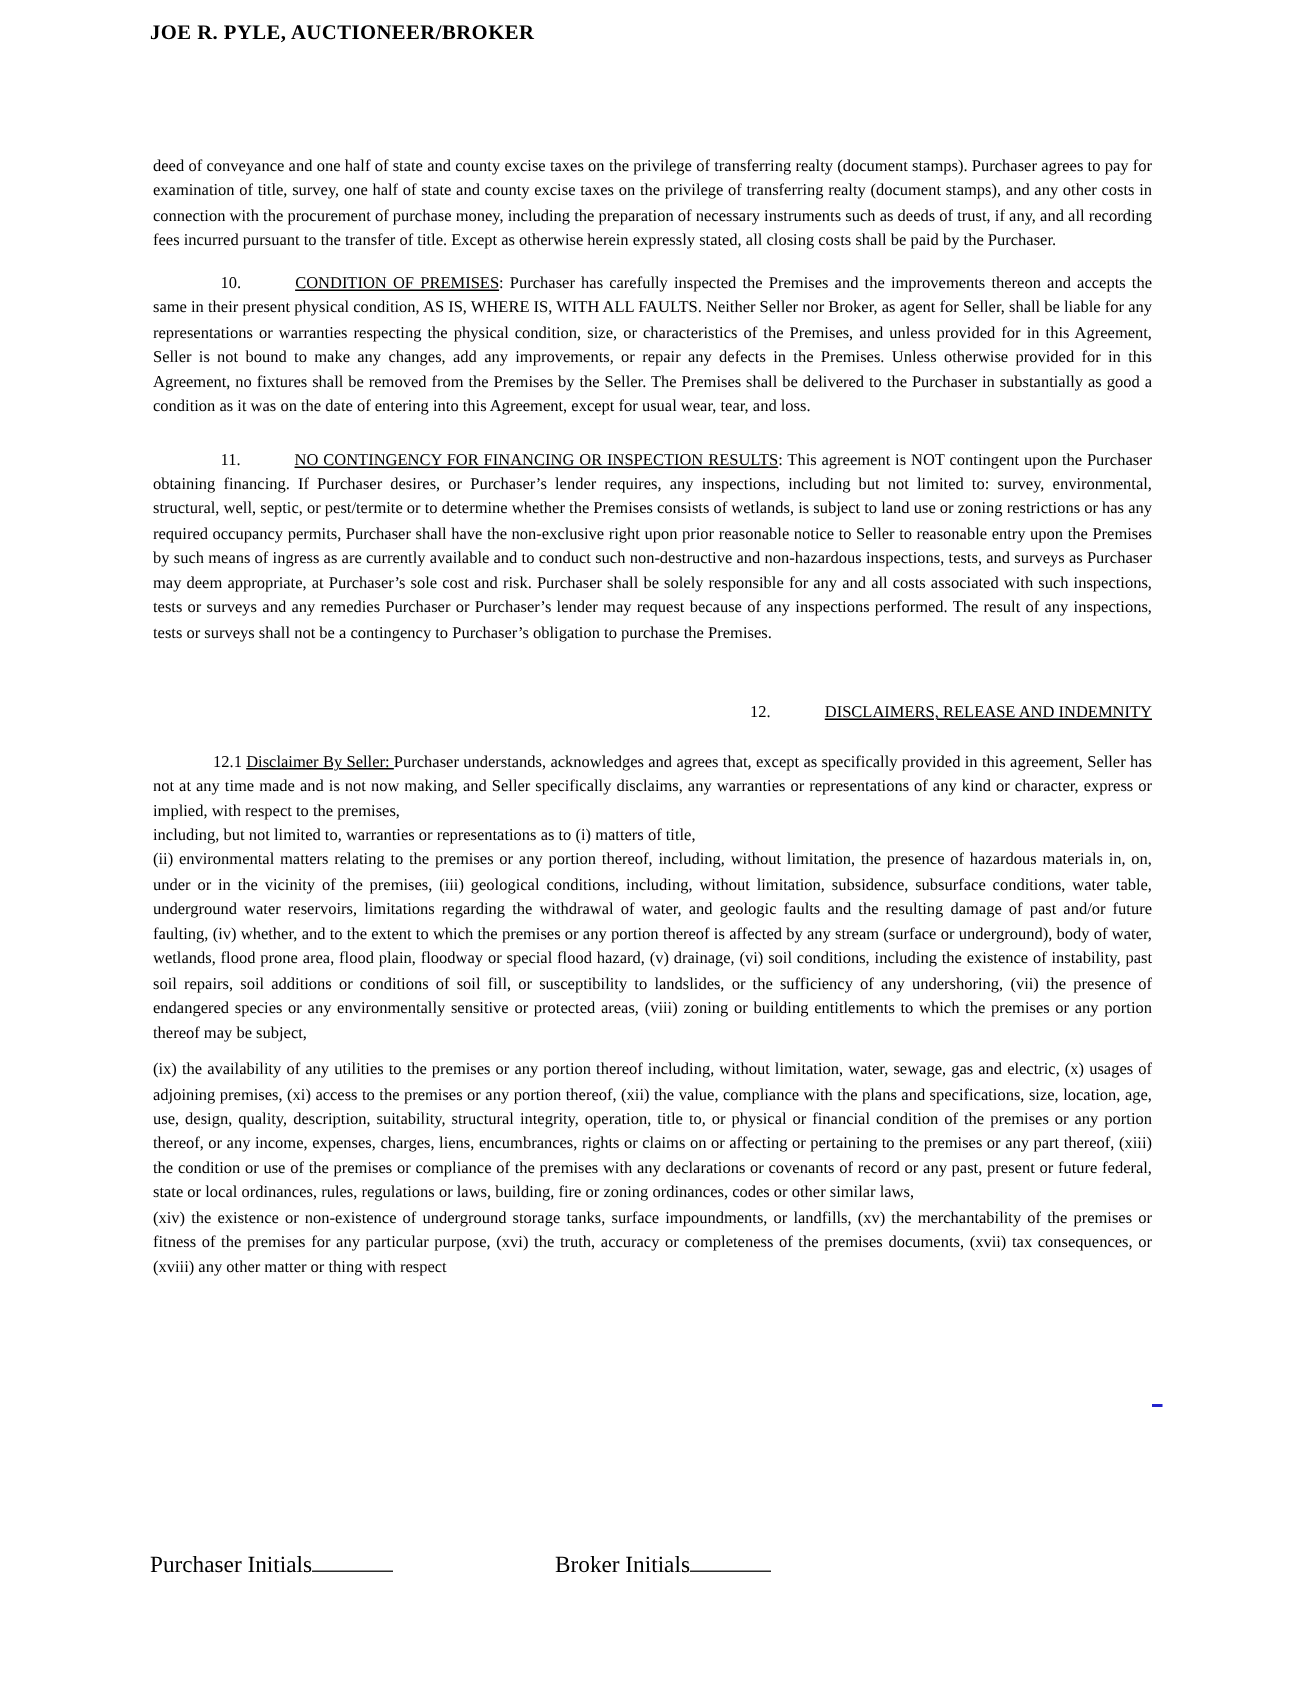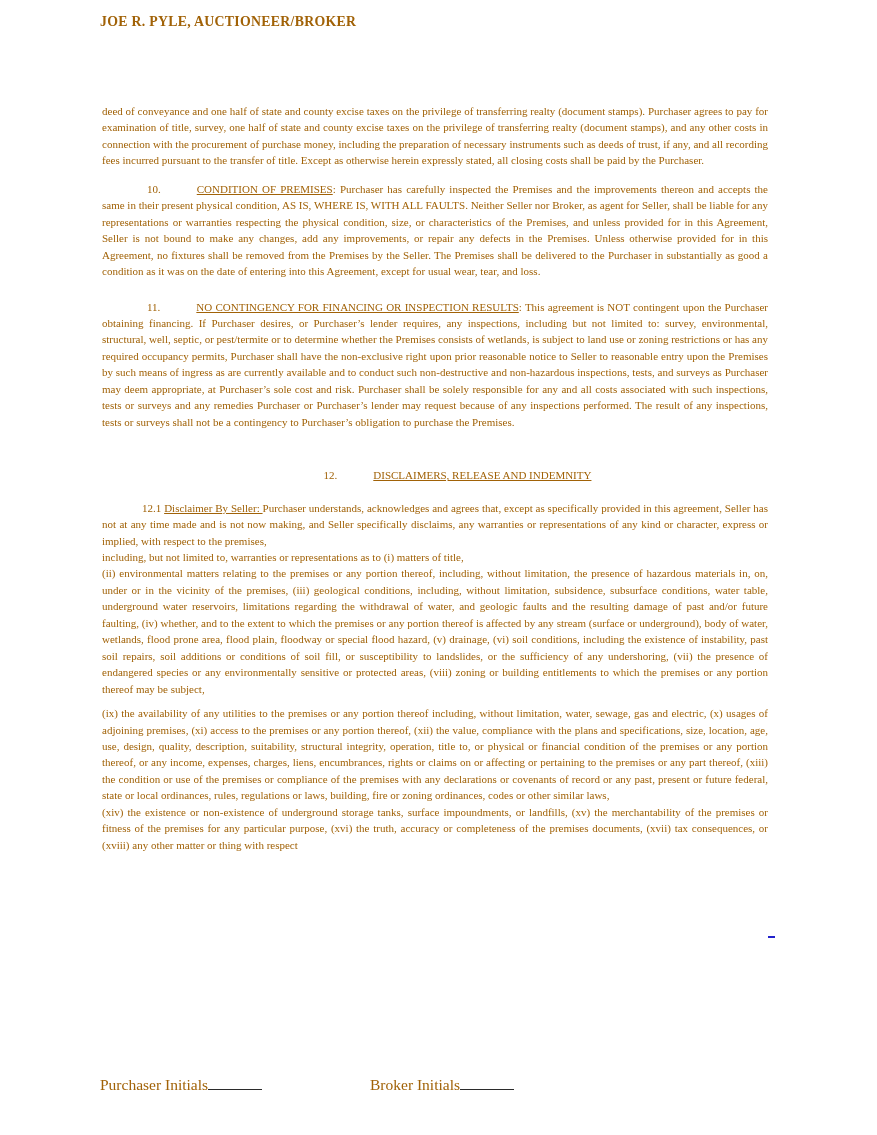"JOE R. PYLE, AUCTIONEER/BROKER" .page { color: #a16207 -> #000000 }
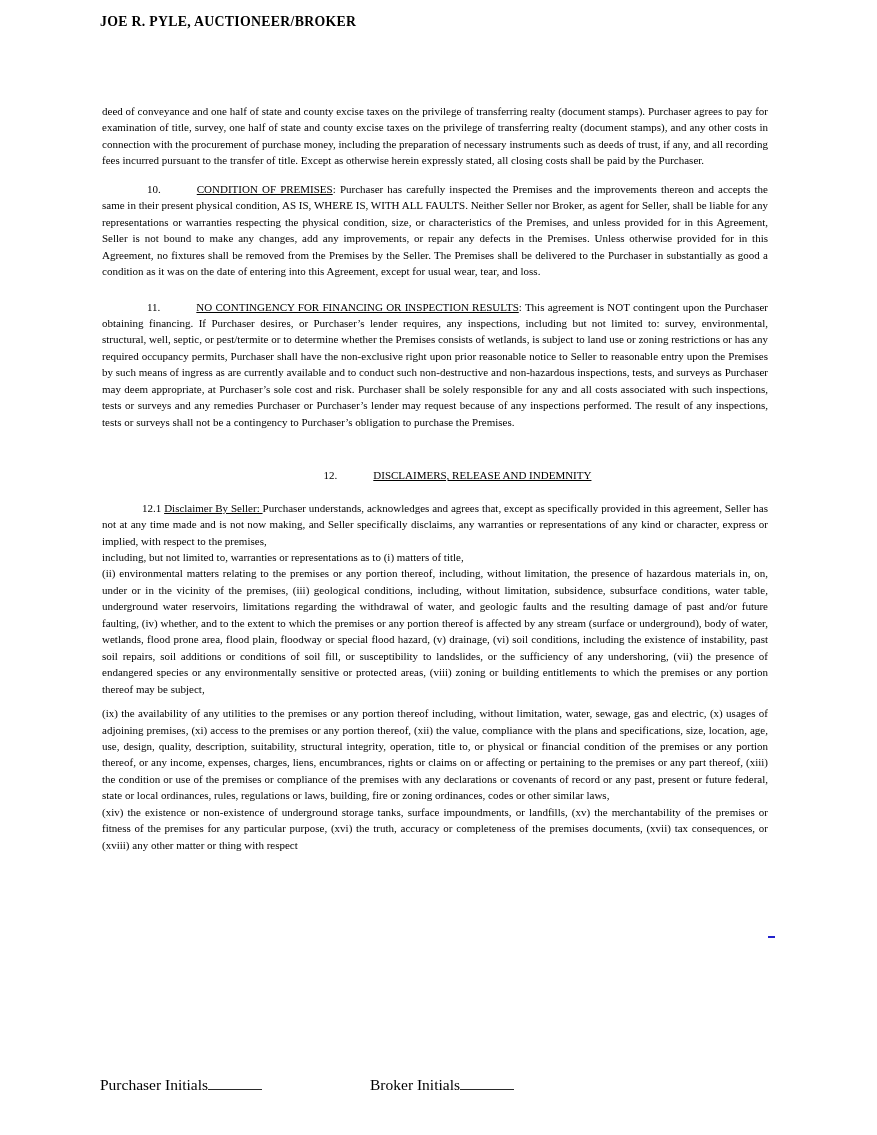"12. DISCLAIMERS, RELEASE AND INDEMNITY" .para.left { text-align: center -> right }
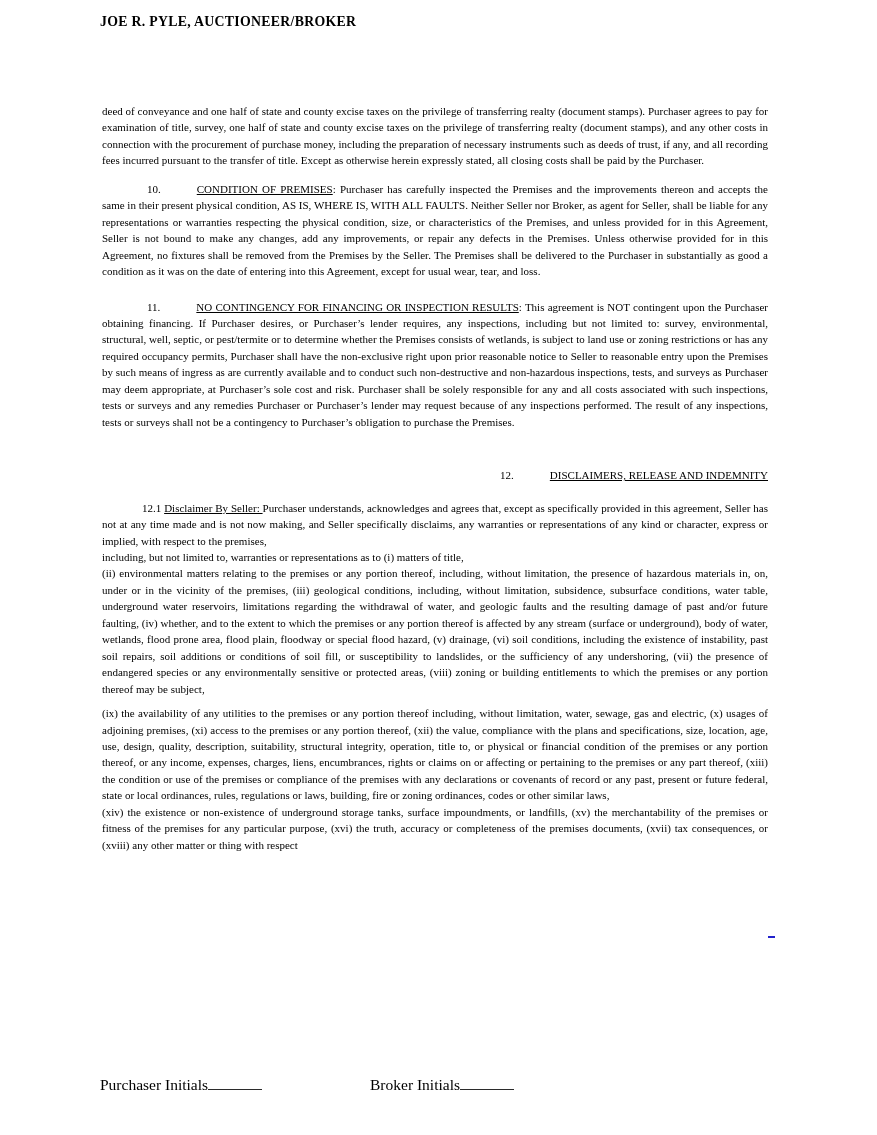"Purchaser Initials" .footer-item { margin-top: 42px -> none }
